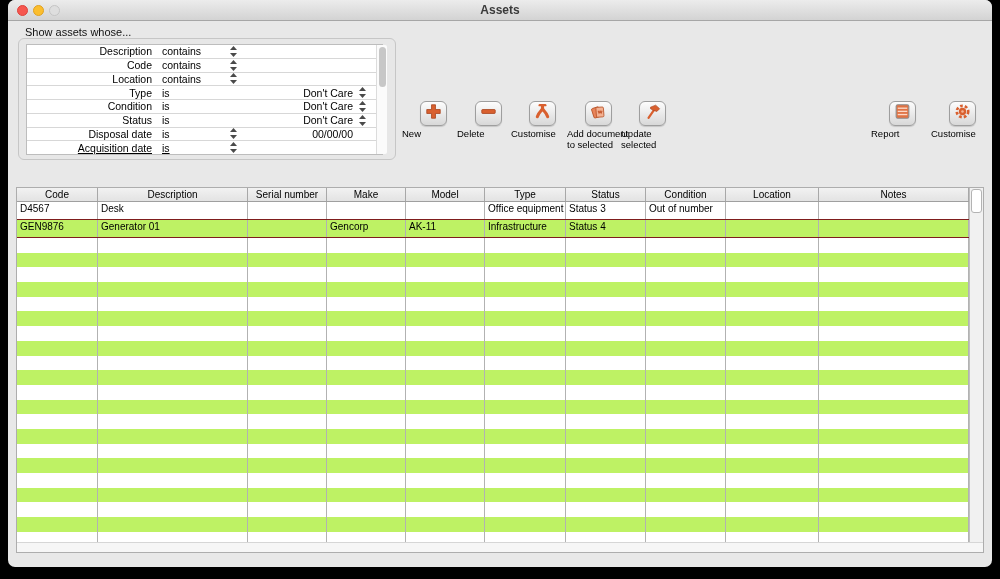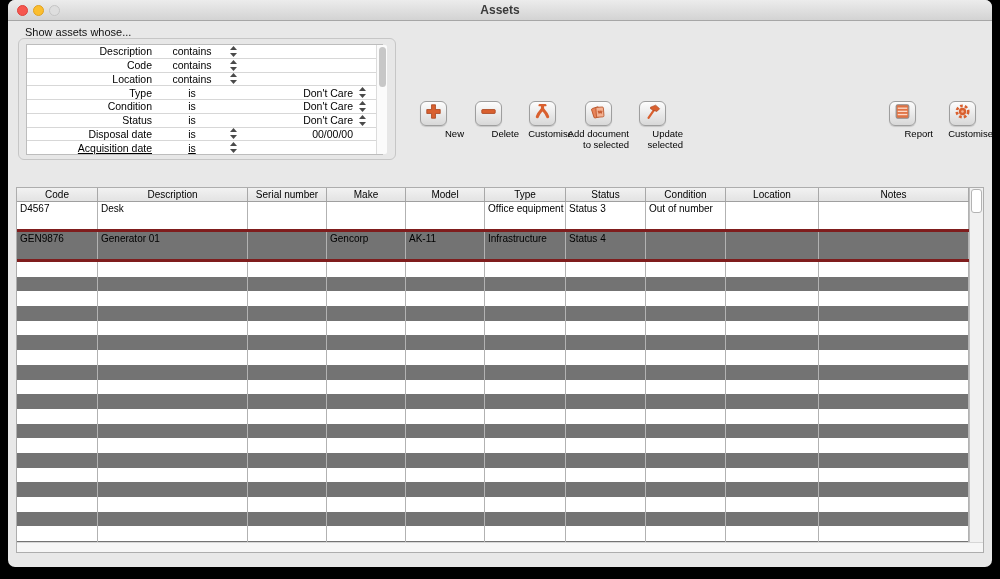"contains" .f-op { text-align: center -> none }
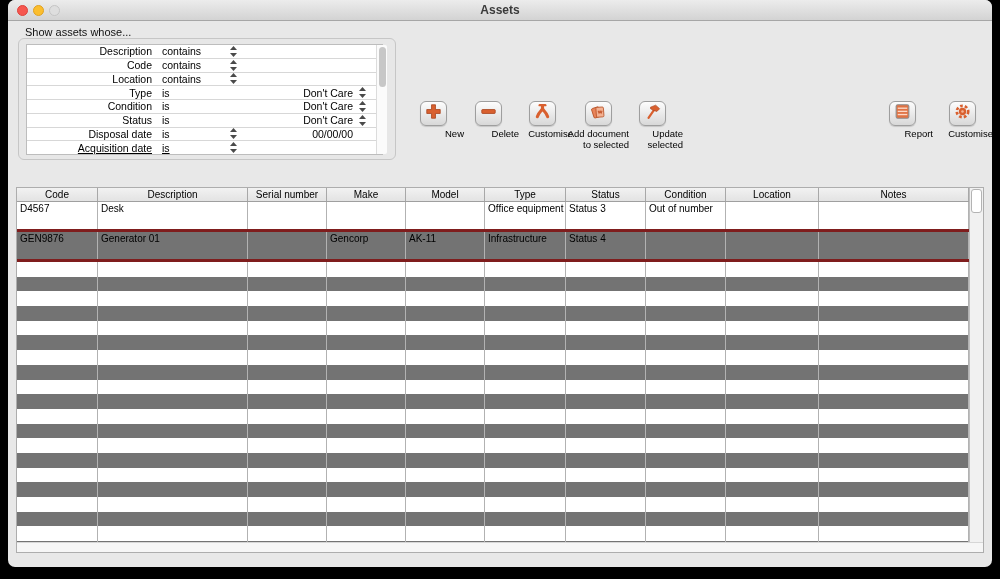"New" .tool { text-align: right -> left }
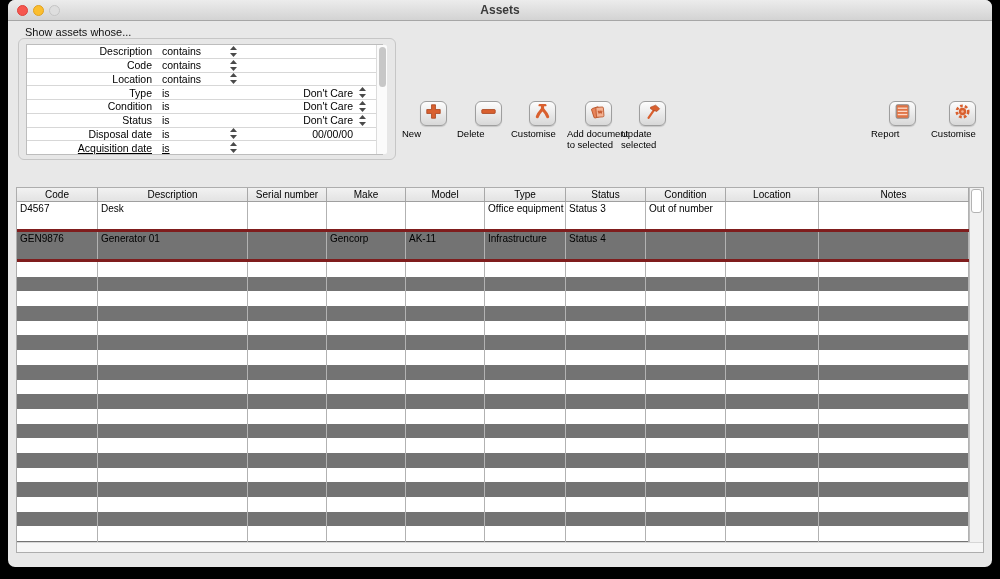"D4567" .tr.data-row { border-bottom: 3px solid #7f1d1d -> 1px solid #7f1d1d; height: 30px -> 18px }
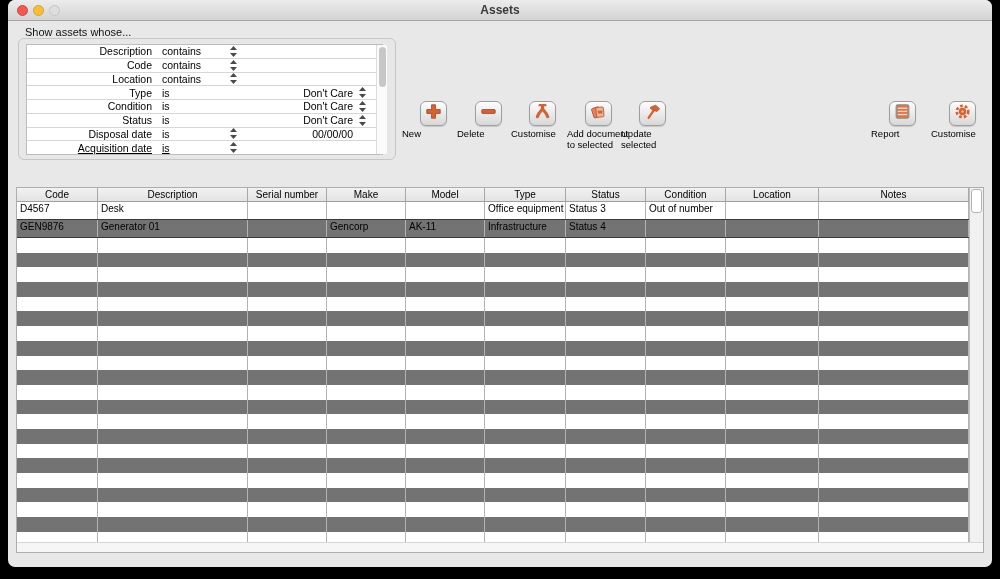"GEN9876" .tr.alt { background: #737373 -> #bef264 }
